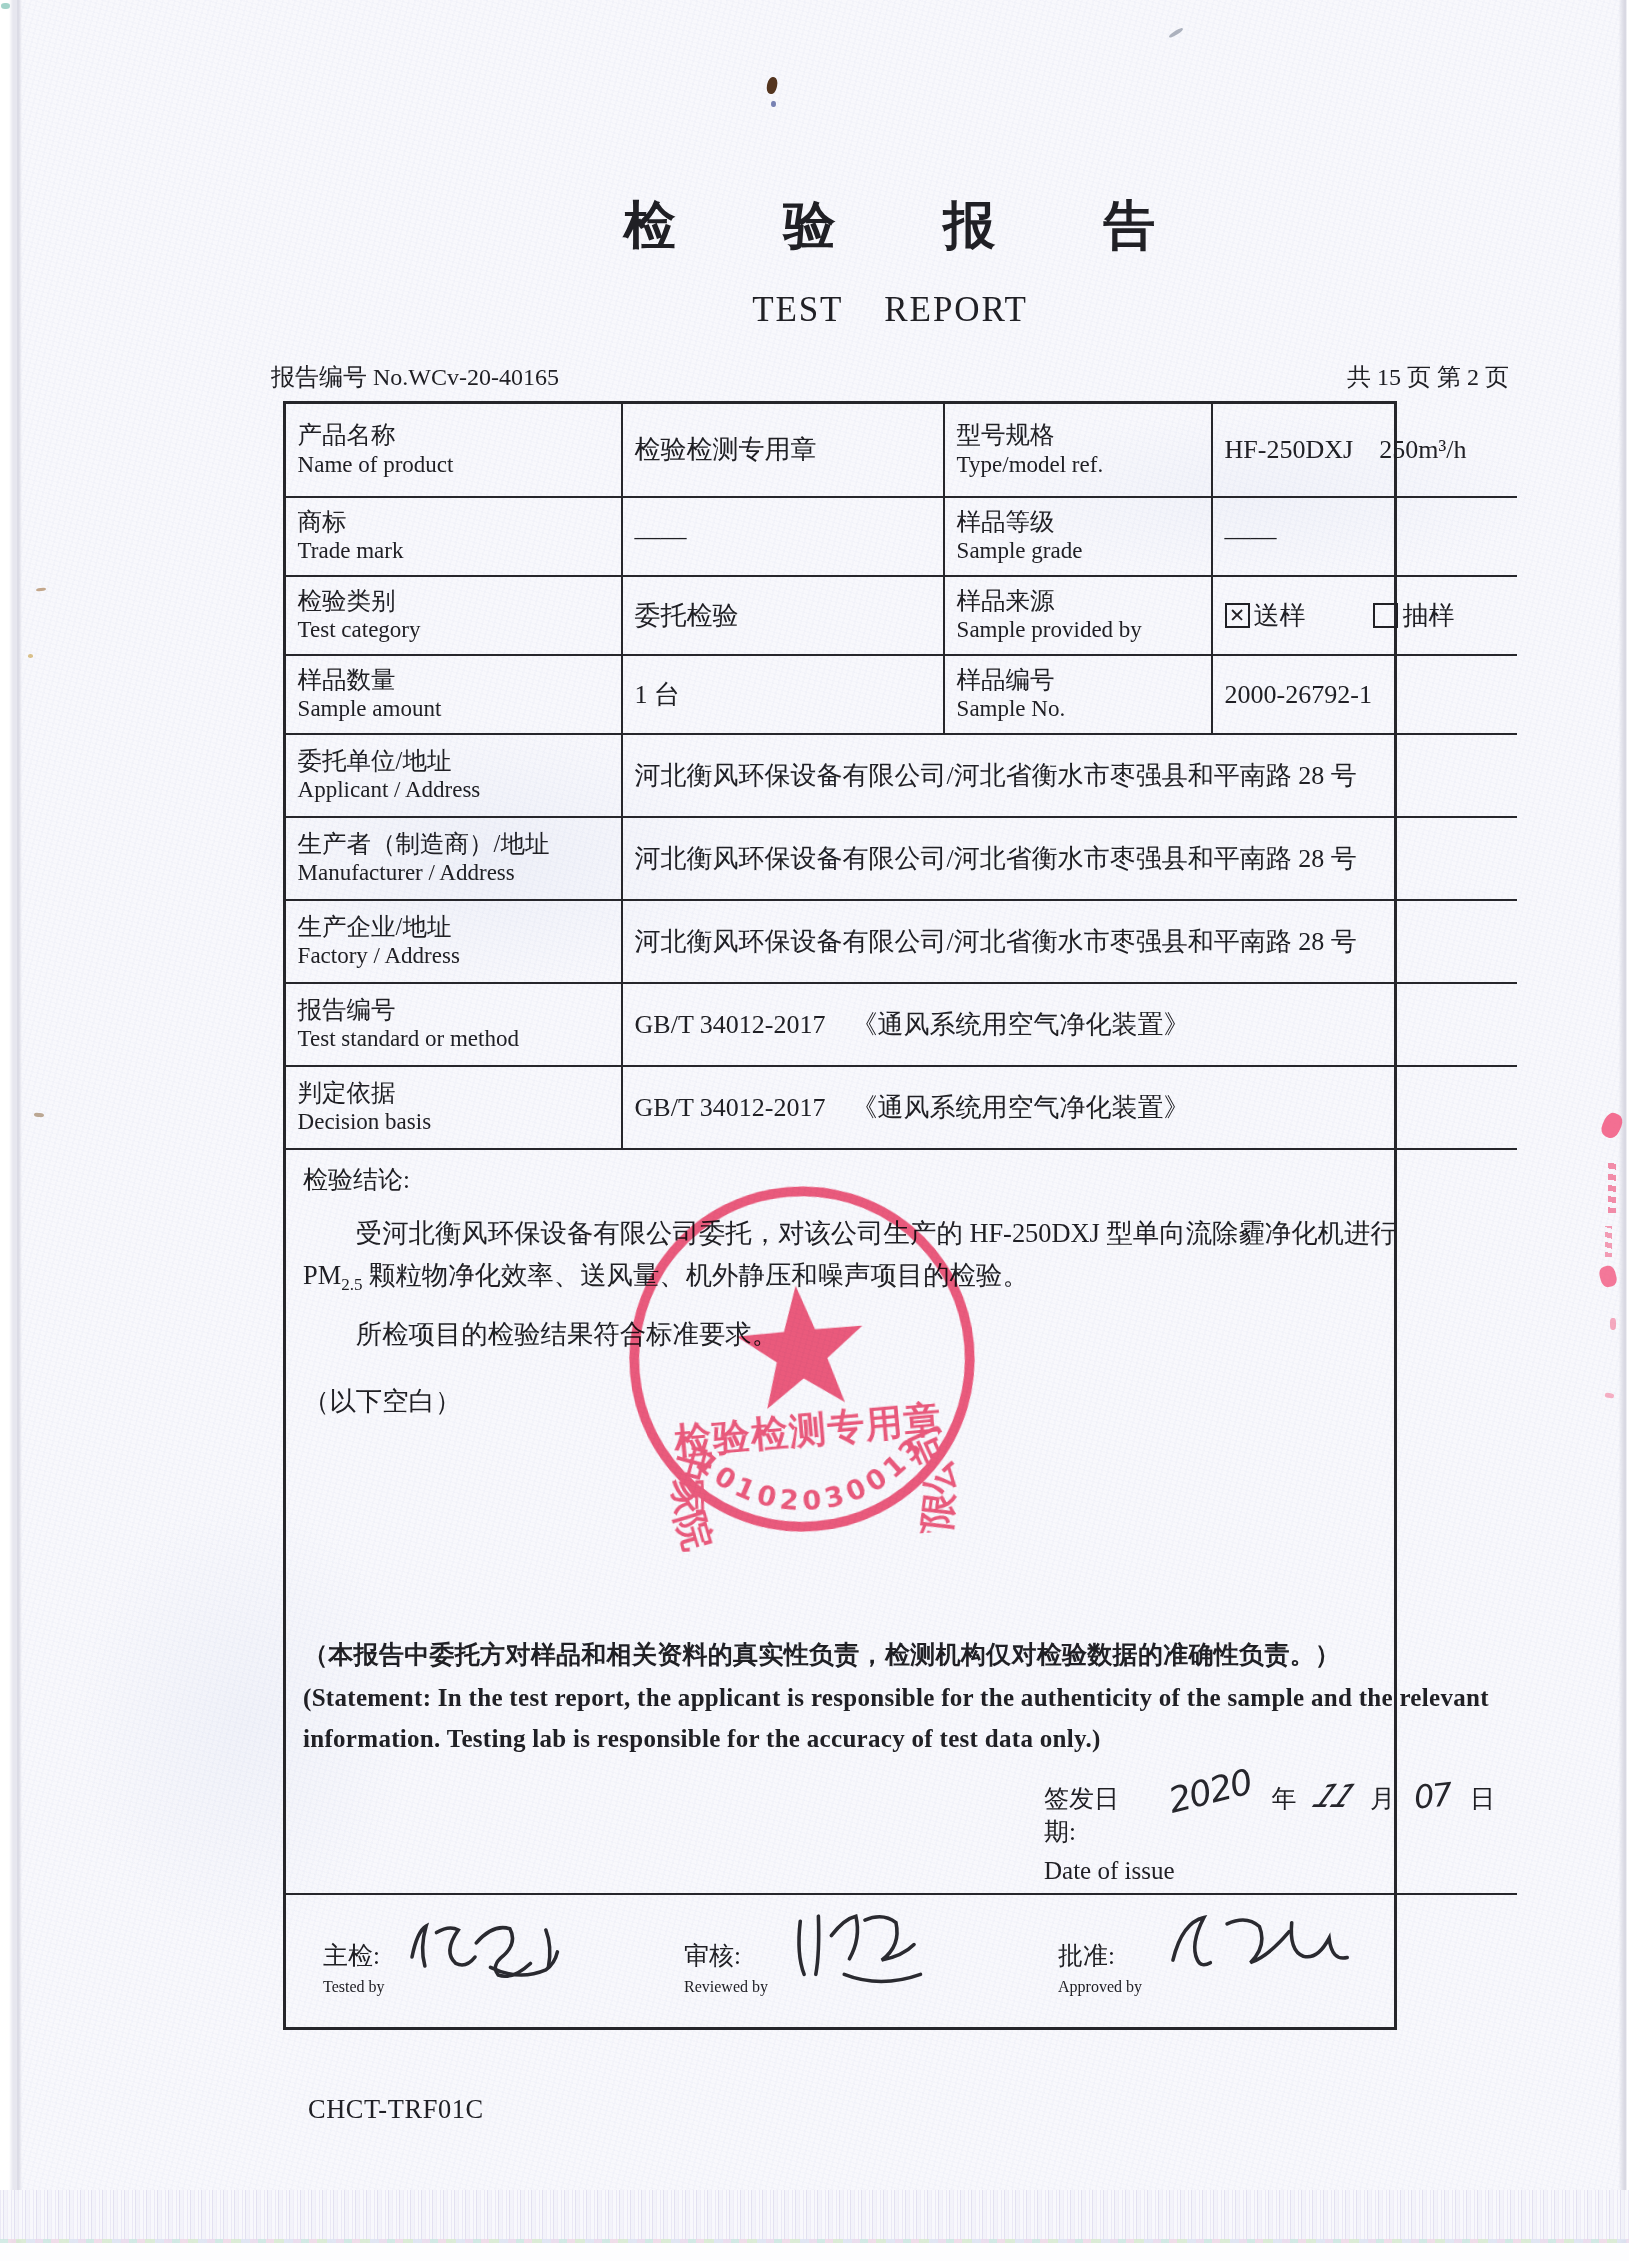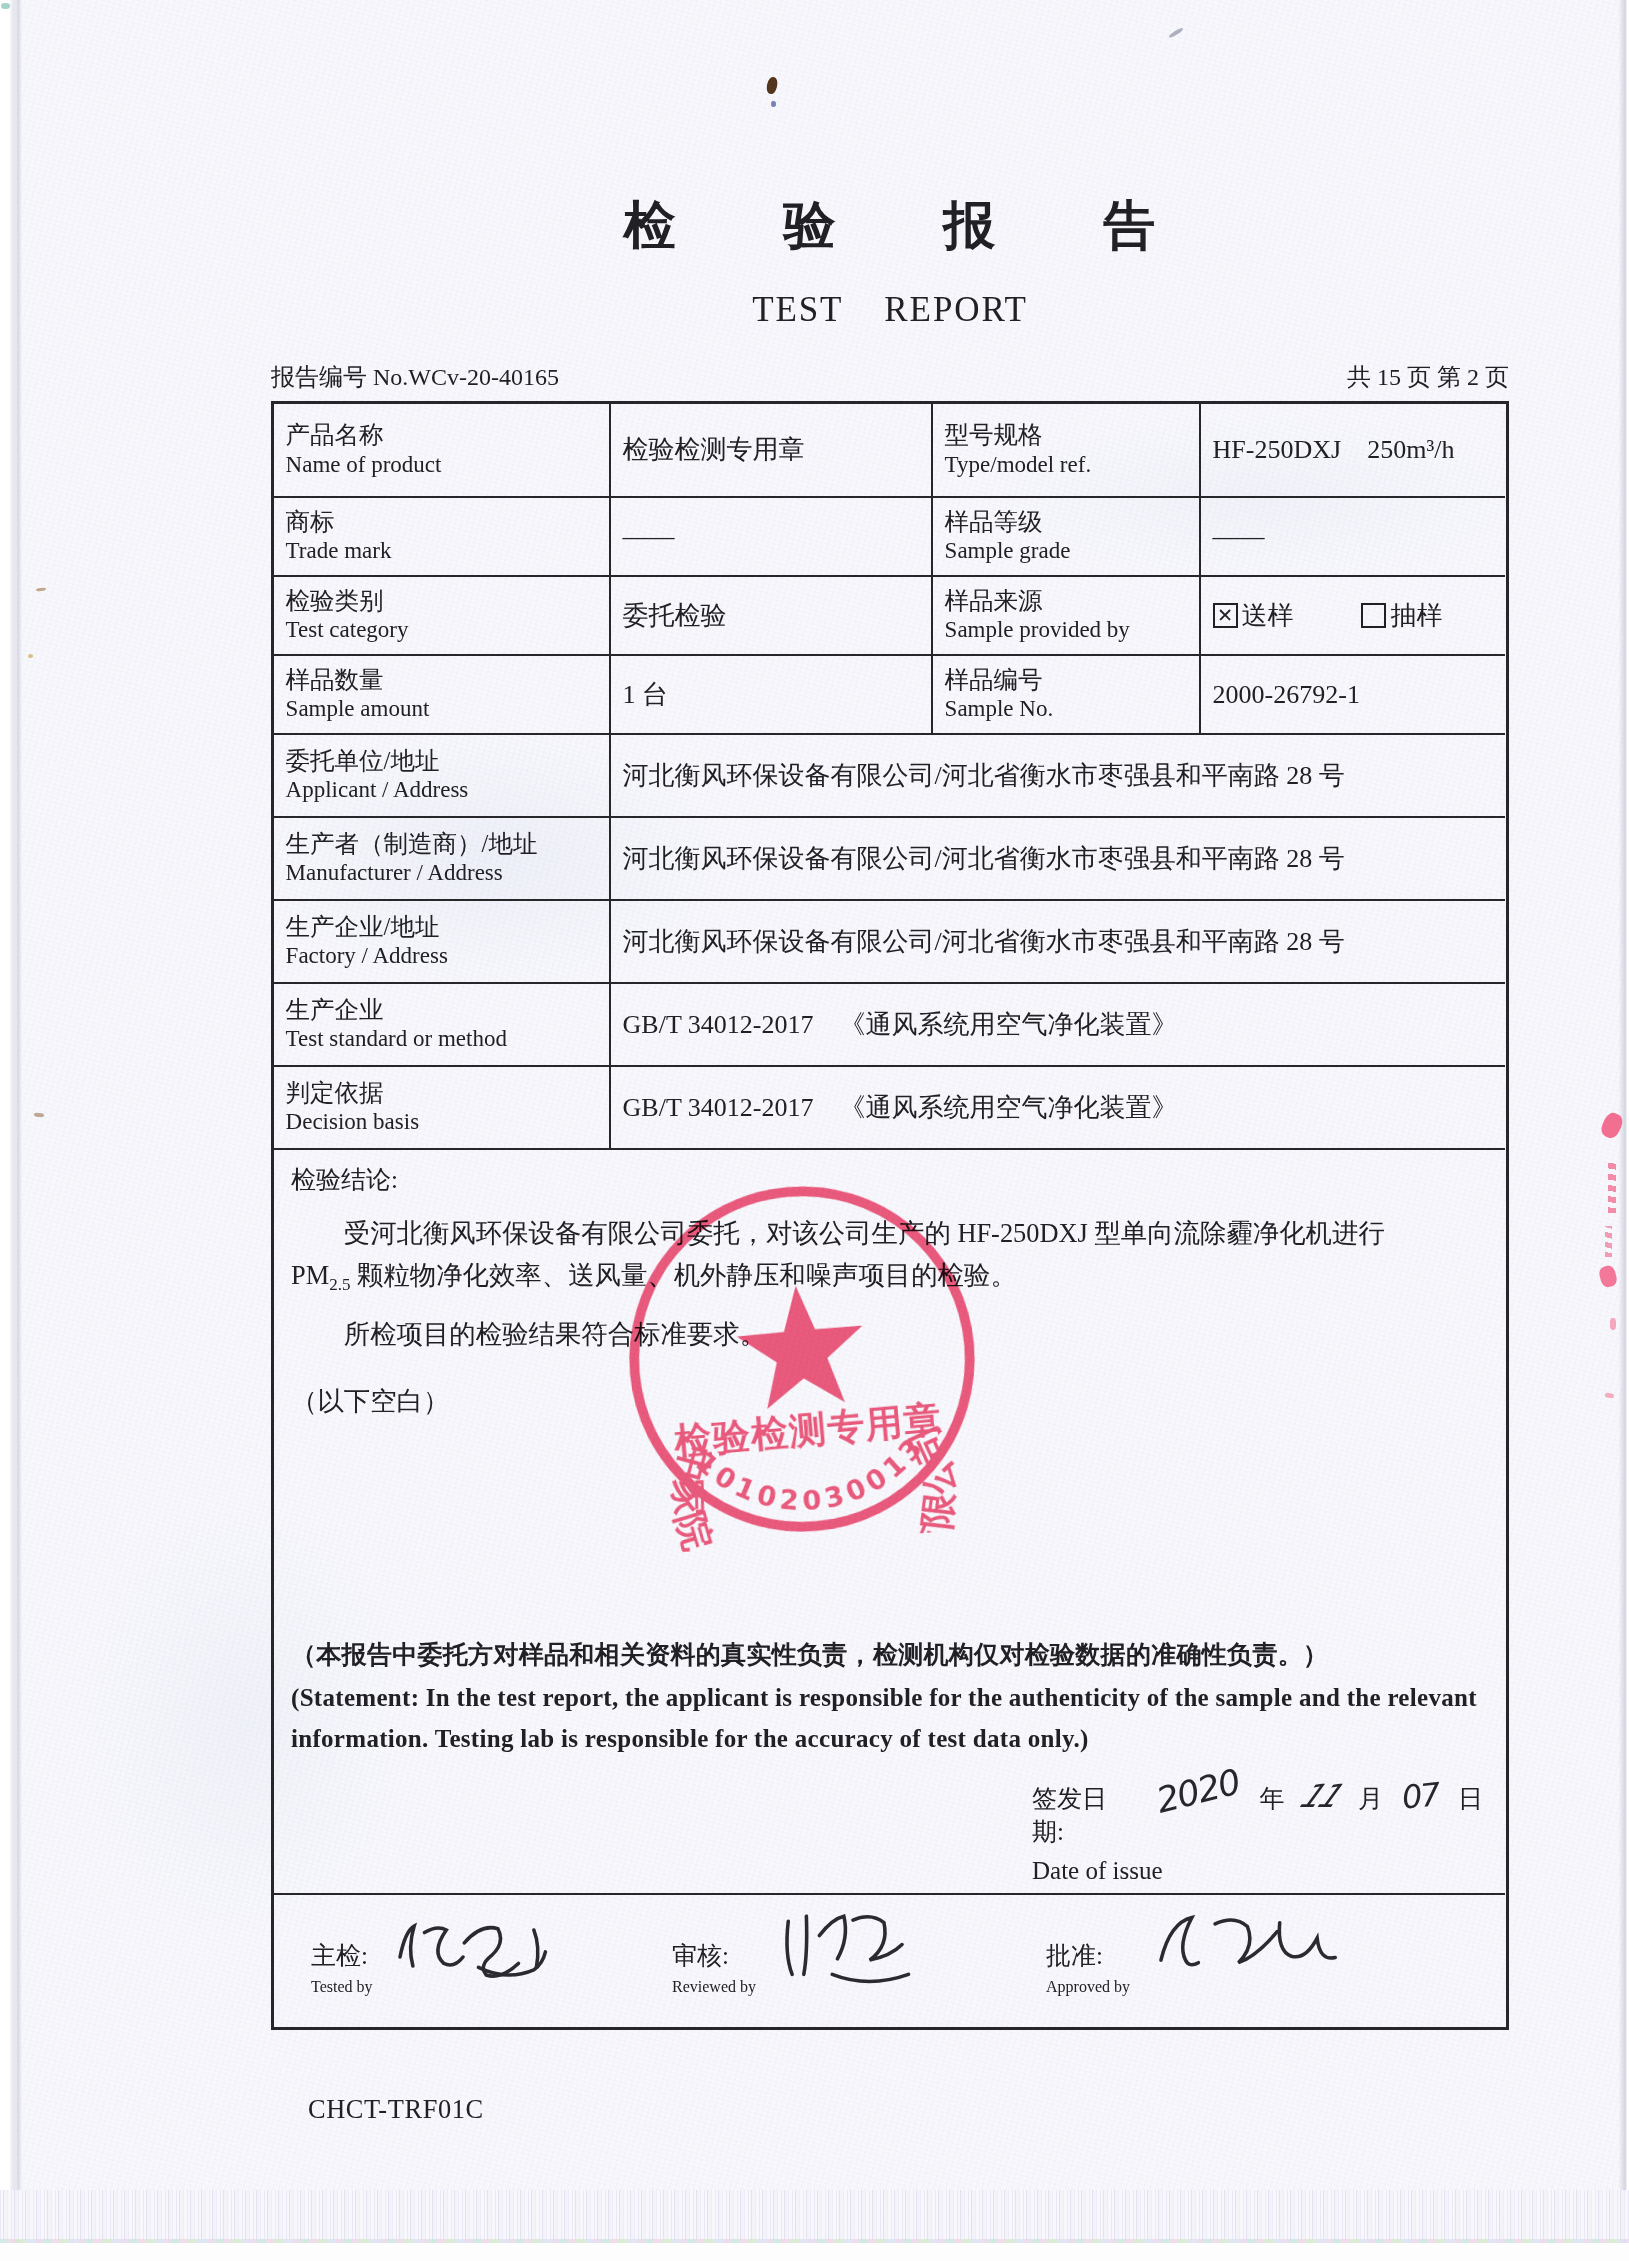"产品名称" .report-table { left: 271px -> 283px; width: 1238px -> 1114px }
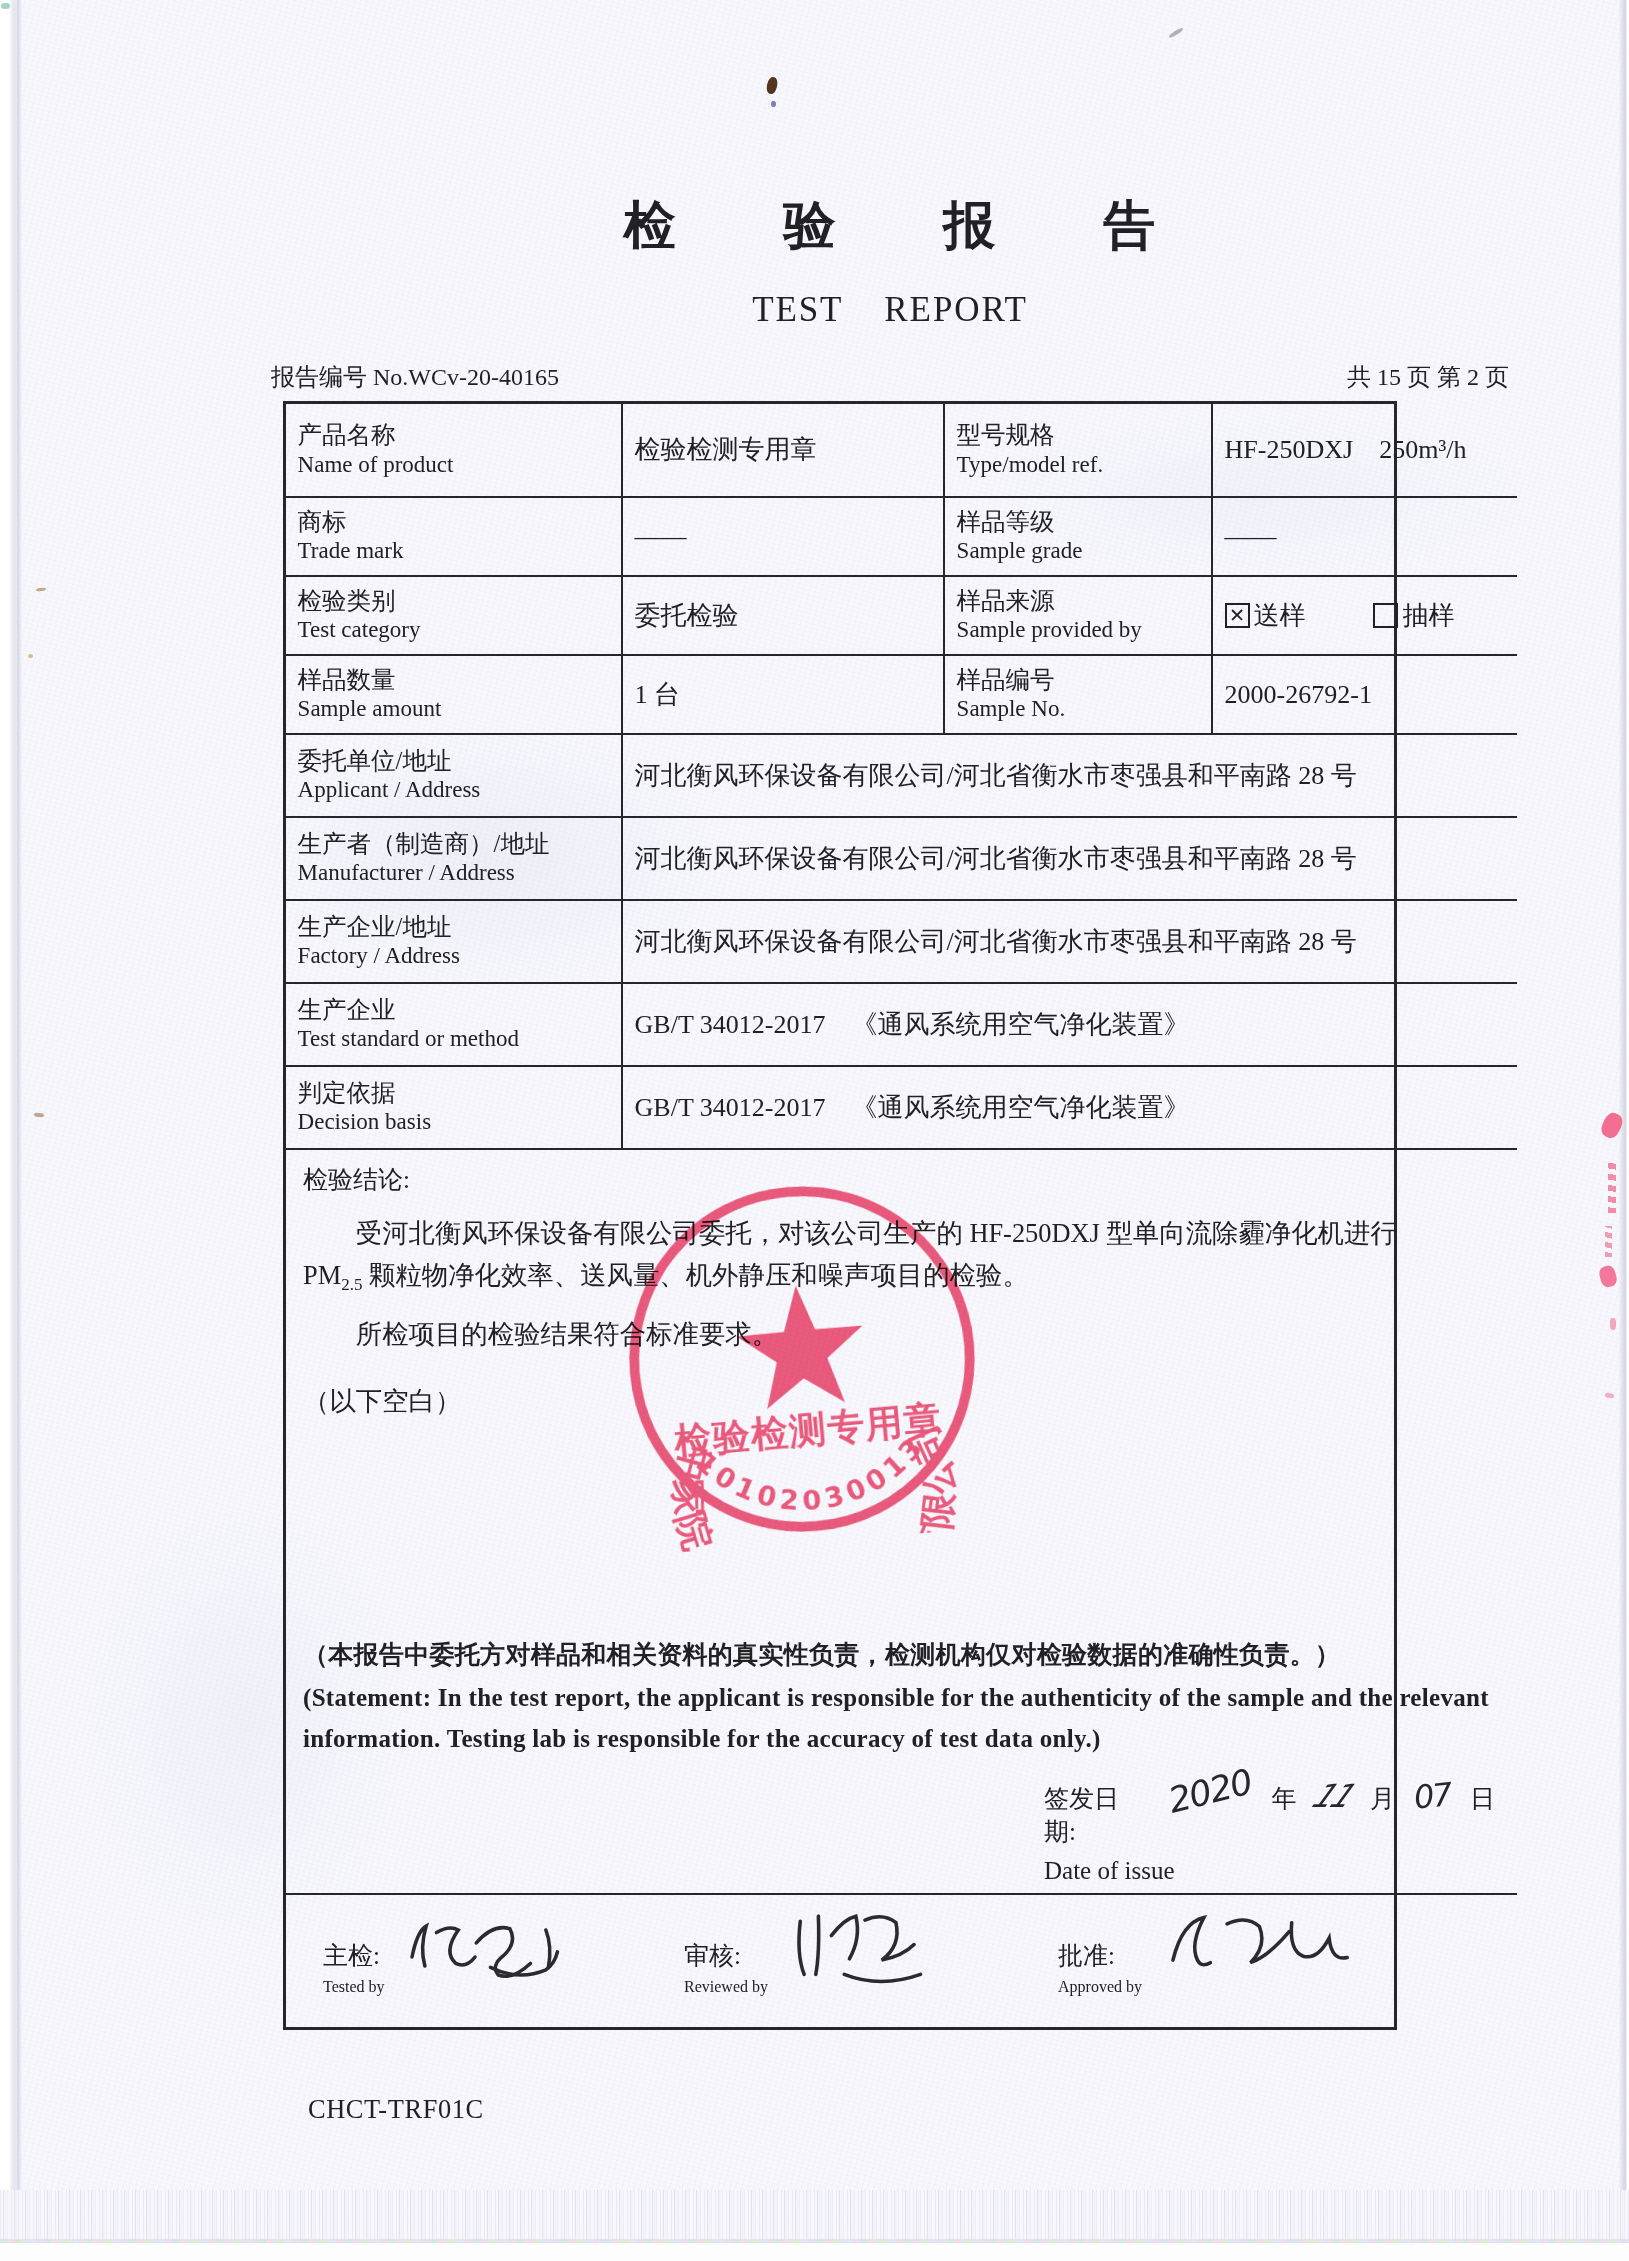"生产企业" div.lbl-cn { text: 生产企业 -> 报告编号 }
